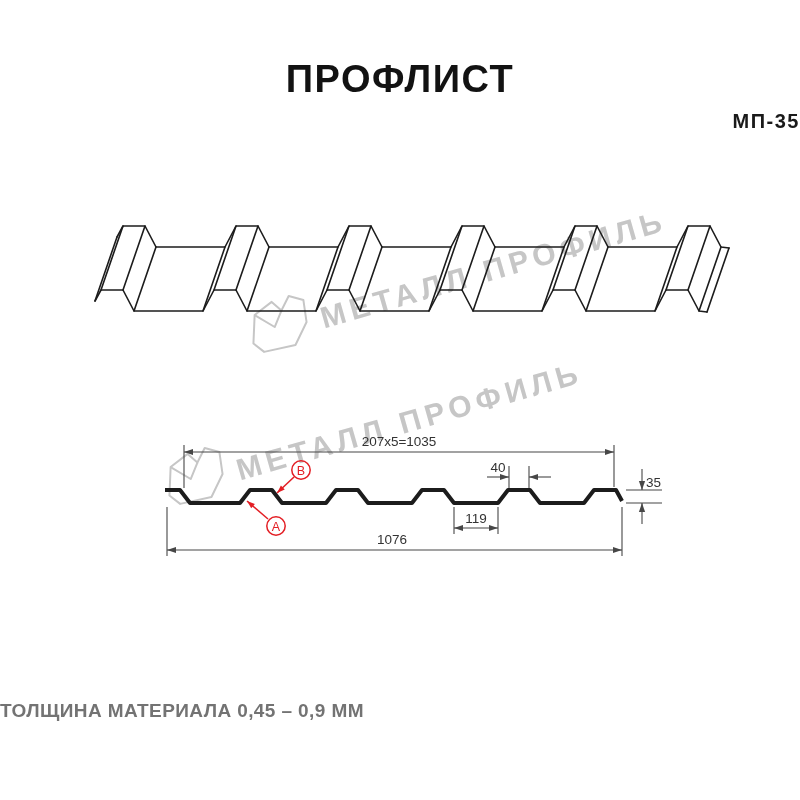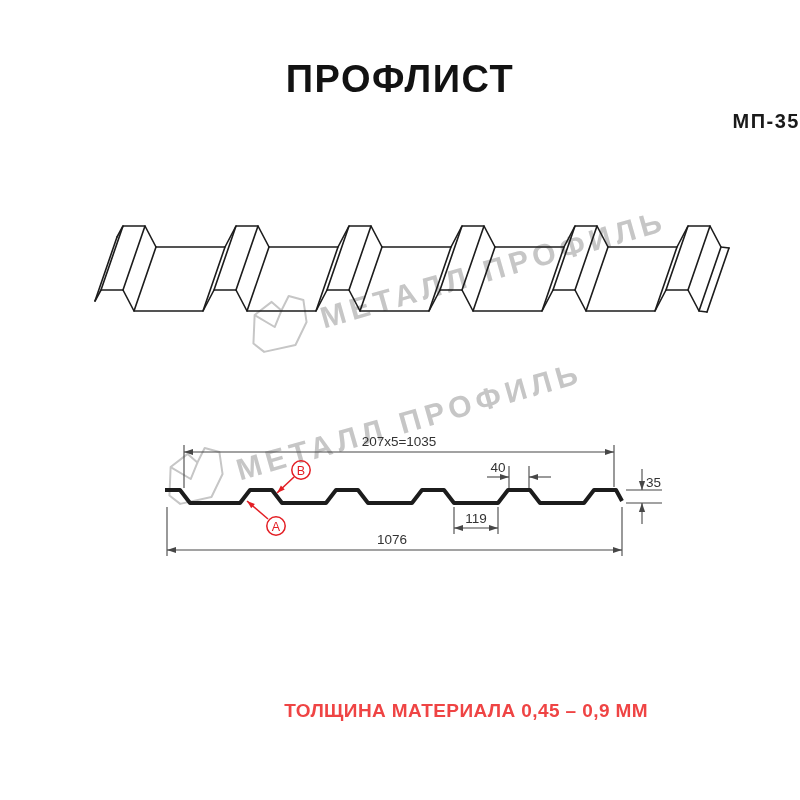"ТОЛЩИНА МАТЕРИАЛА 0,45 – 0,9" .footer-note { color: #ef4444 -> #737373; text-align: right -> left }
